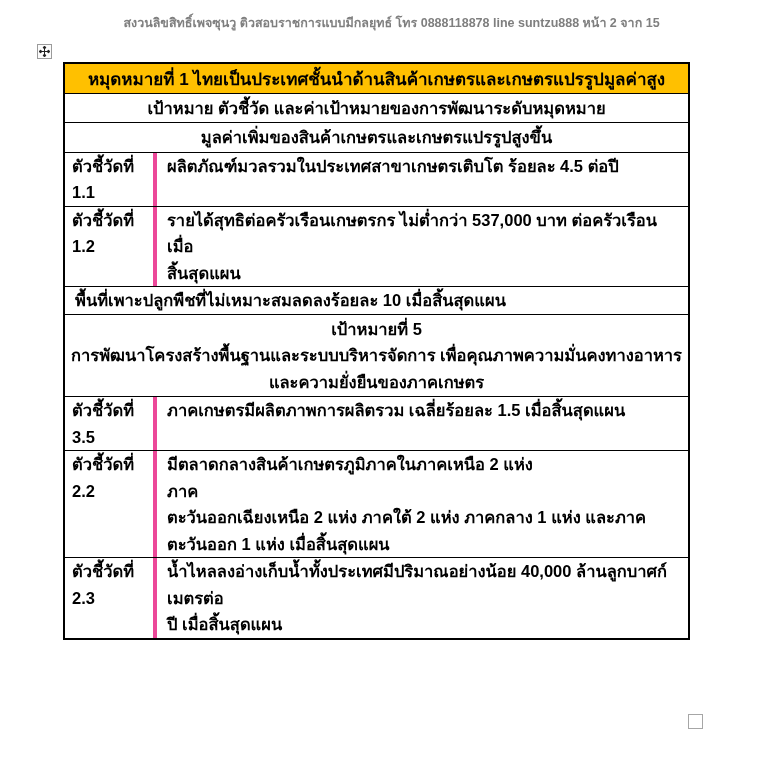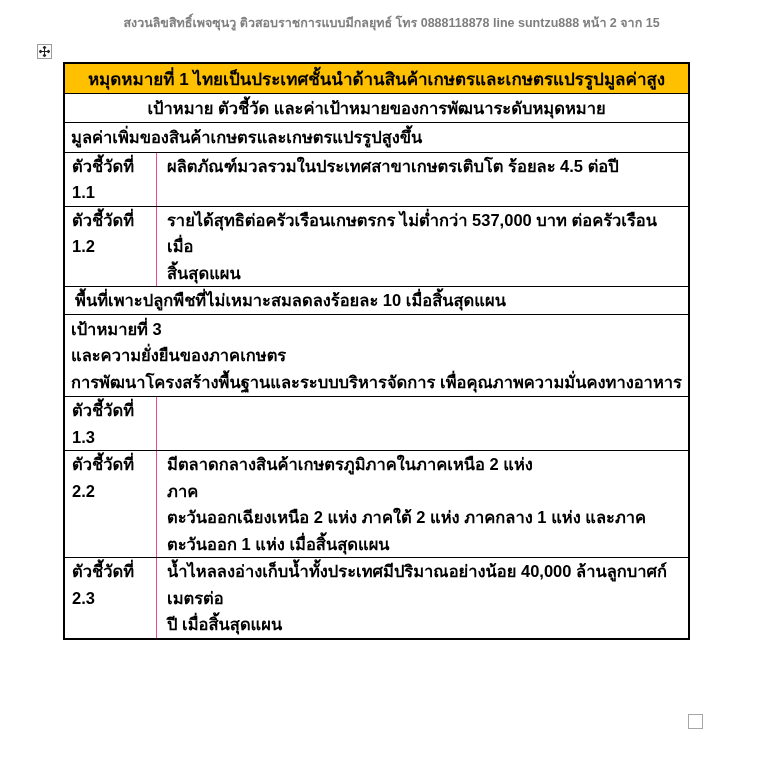"หมุดหมายที่ 1" .merged-cell { text-align: none -> center }
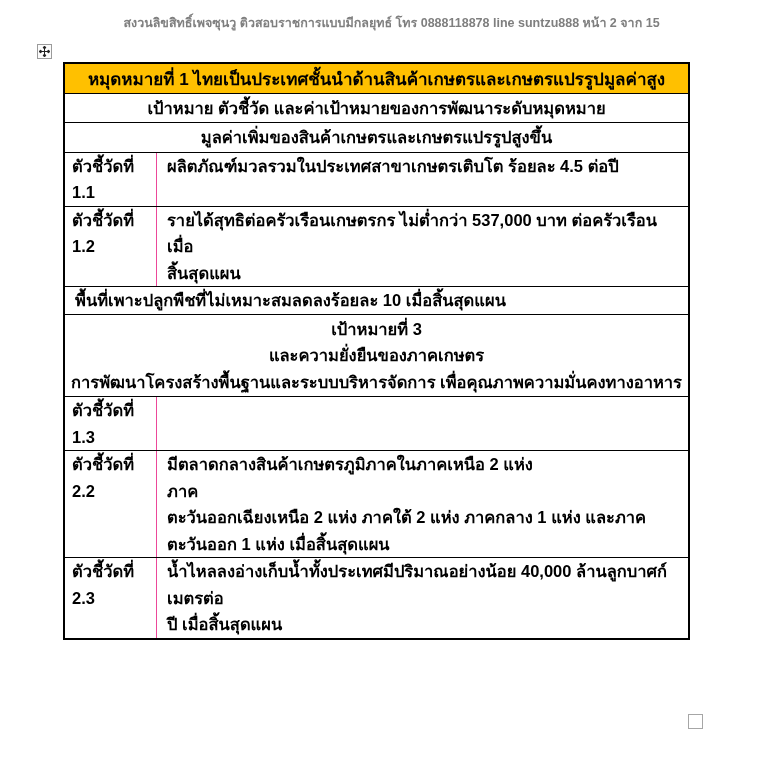"ตัวชี้วัดที่ 1.1" .label-cell { border-right: 1px solid #ec4899 -> 4px solid #ec4899 }
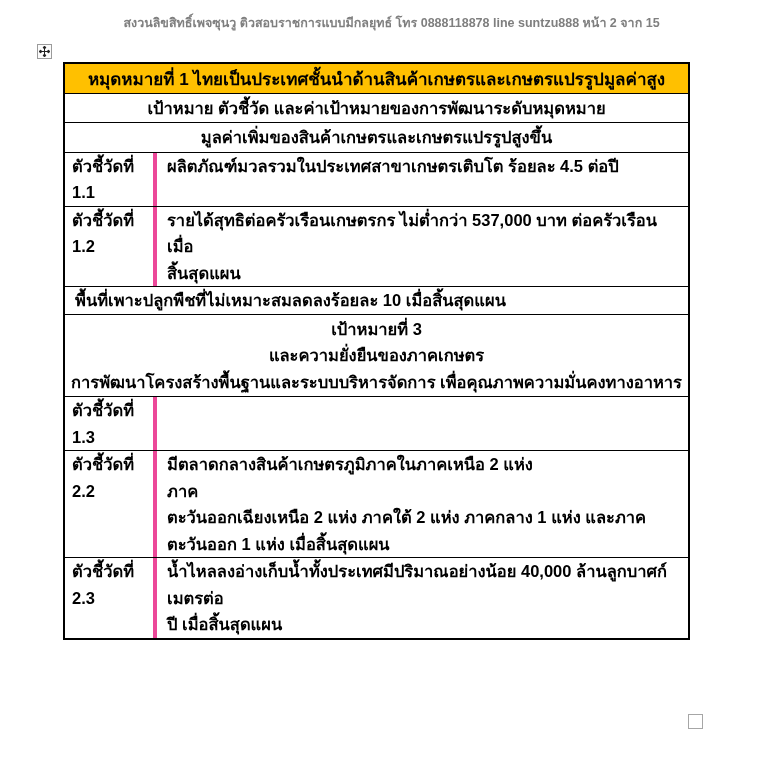"เป้าหมายที่ 3" div.line { text: 3 -> 5 }
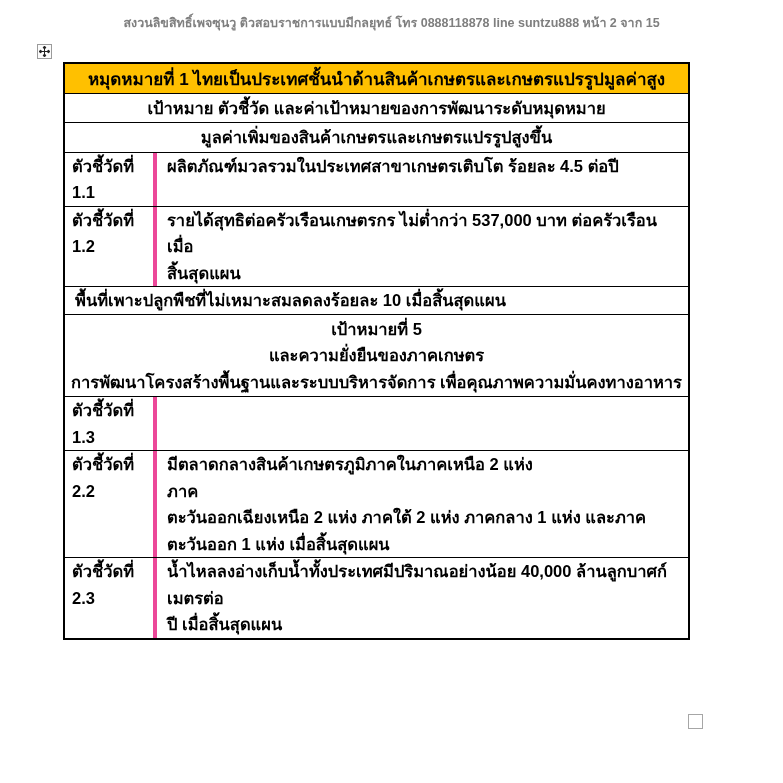"และความยั่งยืนของภาคเกษตร" div.line { order: before "การพัฒนาโครงสร้างพื้นฐานและระบบบริหารจัด" -> after "การพัฒนาโครงสร้างพื้นฐานและระบบบริหารจัด" }
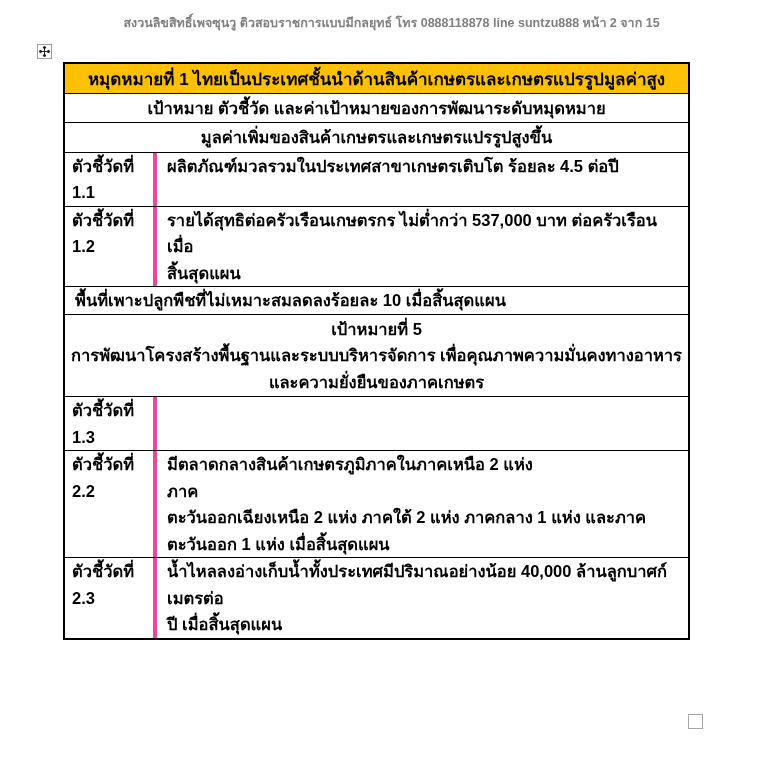"ตัวชี้วัดที่ 1.3" div.label-cell { text: 1.3 -> 3.5 }
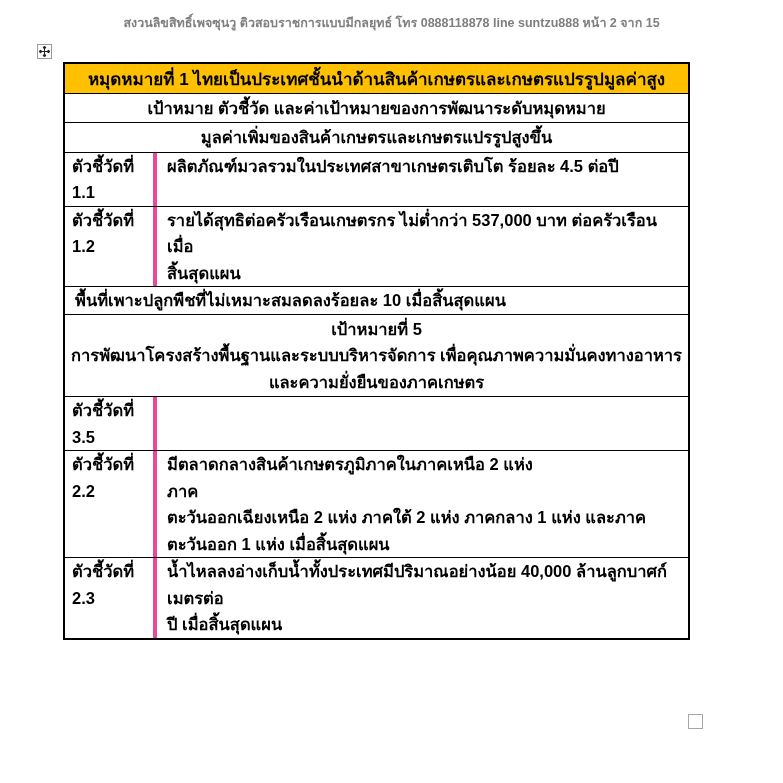"ภาคเกษตรมีผลิตภาพการผลิตรวม เฉลี่ยร้อยละ" div.content-cell { html: none -> <div> <div>ภาคเกษตรมีผลิตภาพการผลิตรวม เฉลี่ยร้อยละ 1.5 เมื่อสิ้นสุดแผน</div> </div> }
